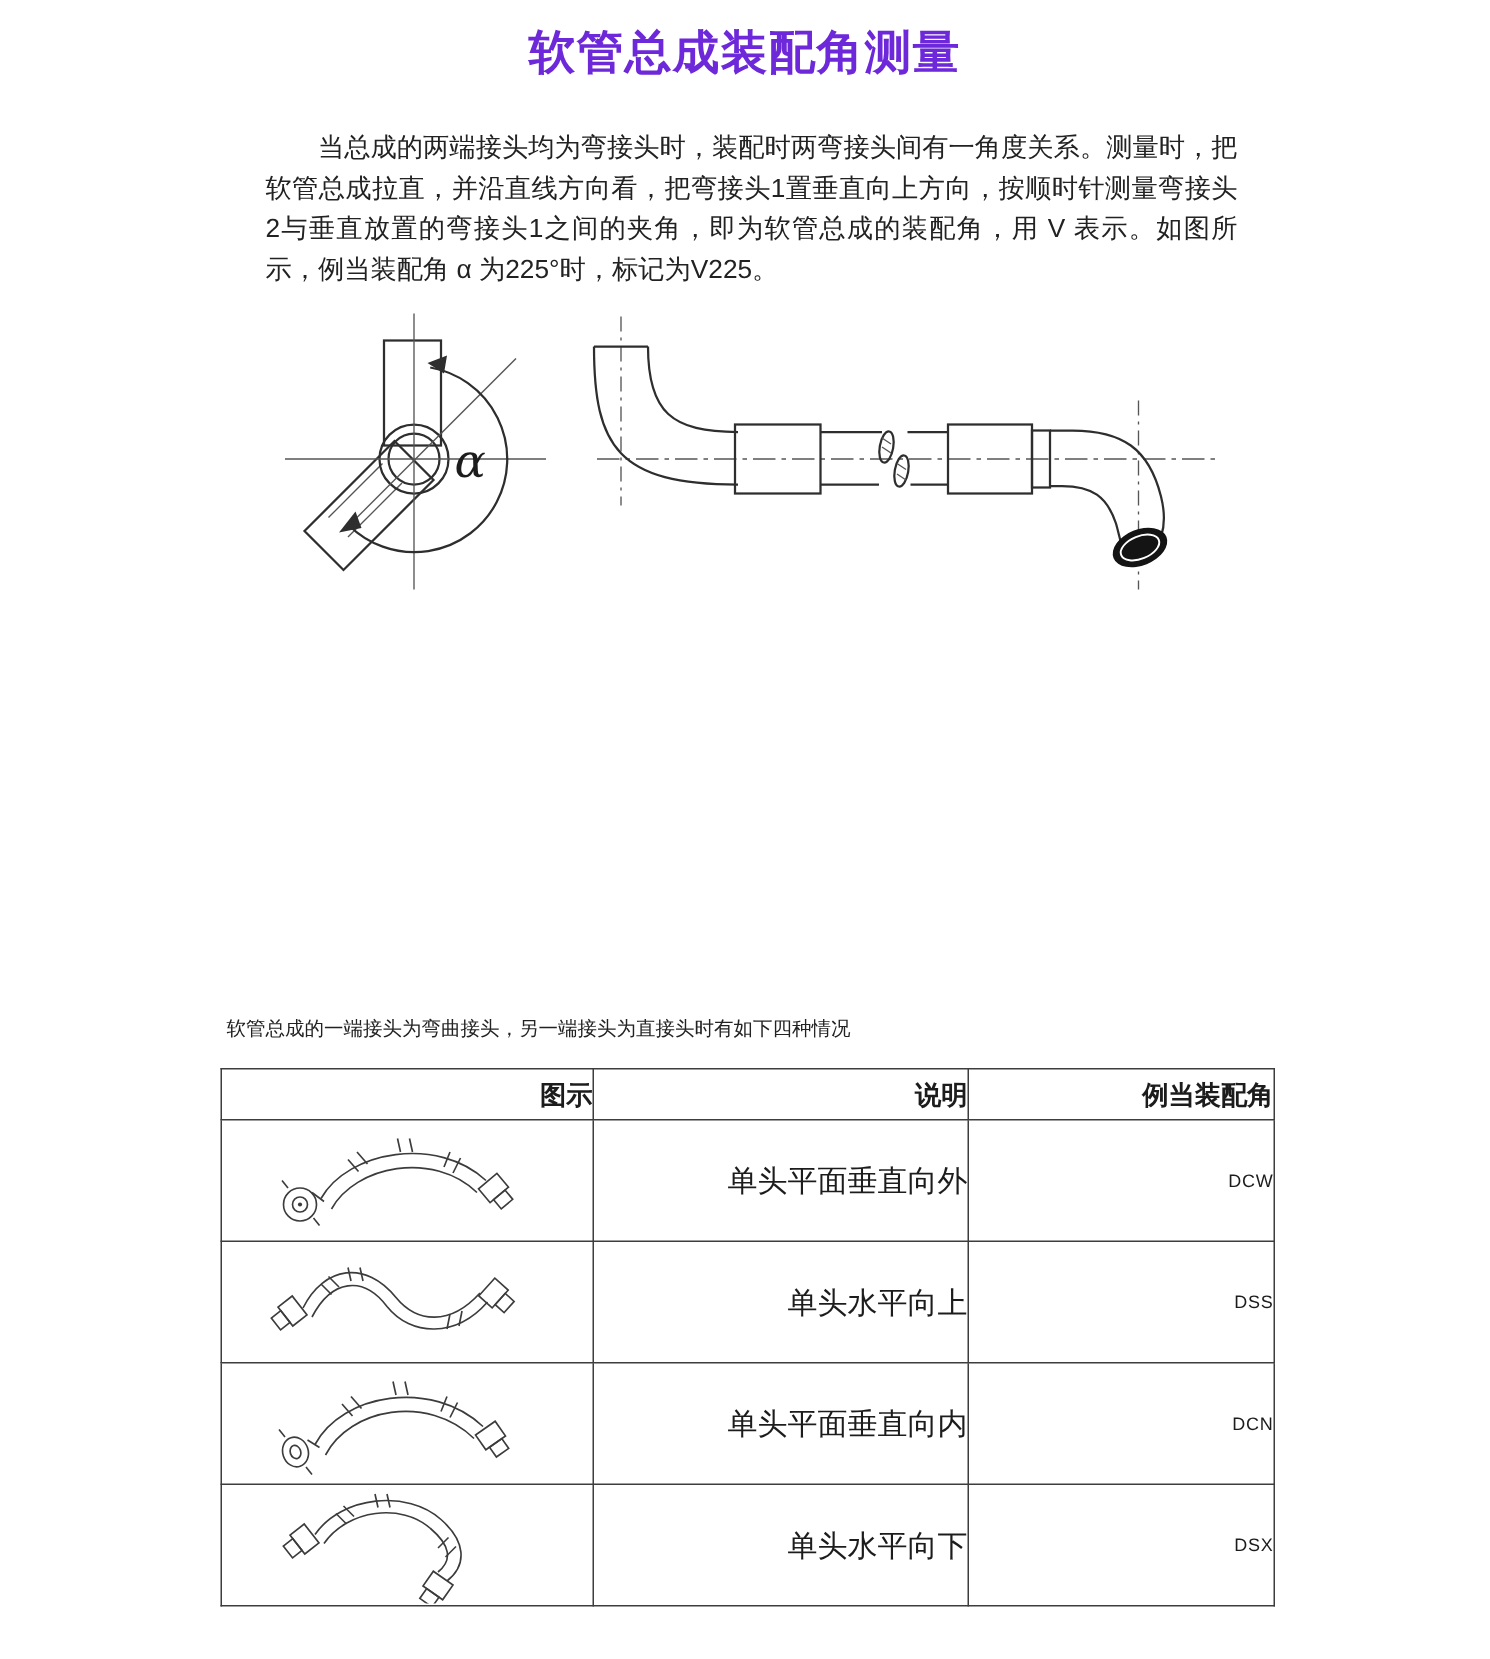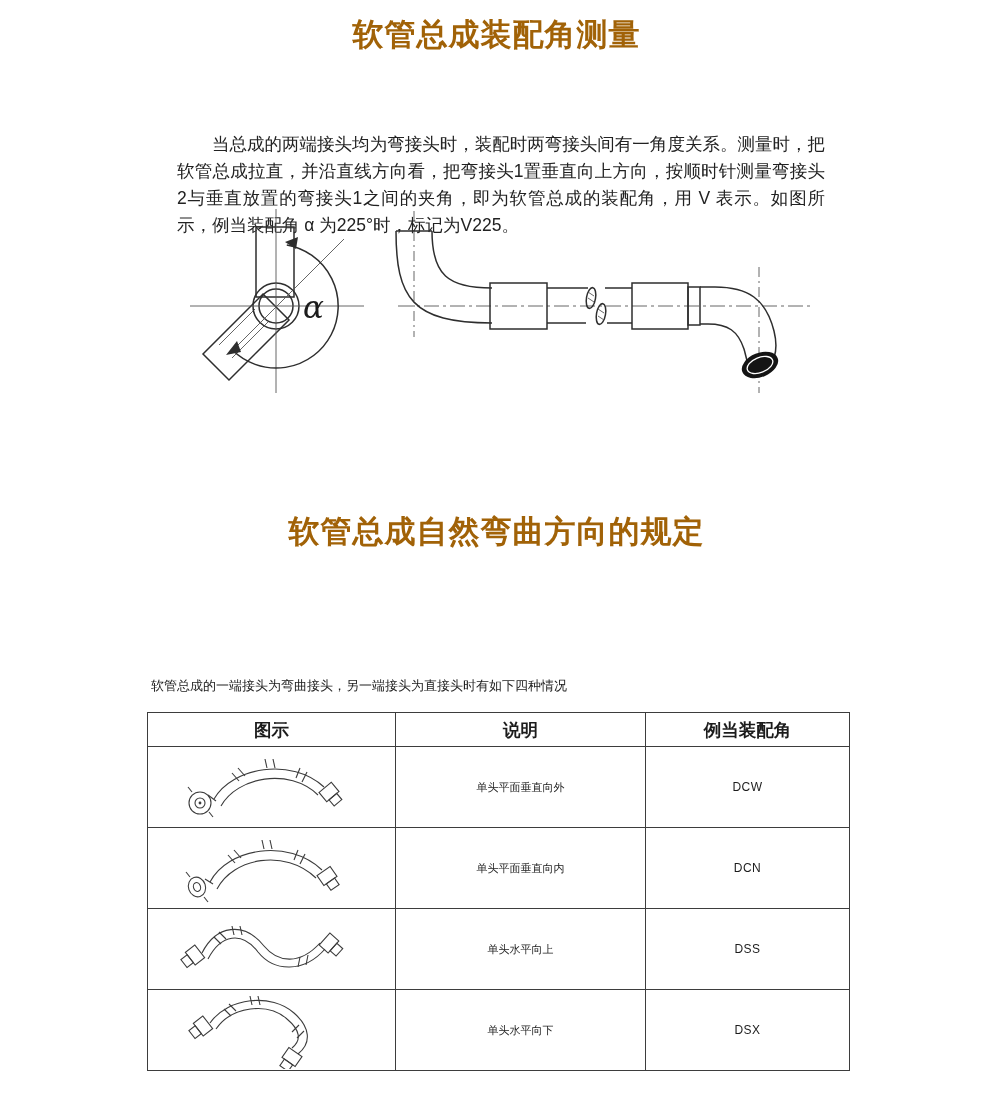"软管总成装配角测量" .title { color: #a16207 -> #6d28d9 }
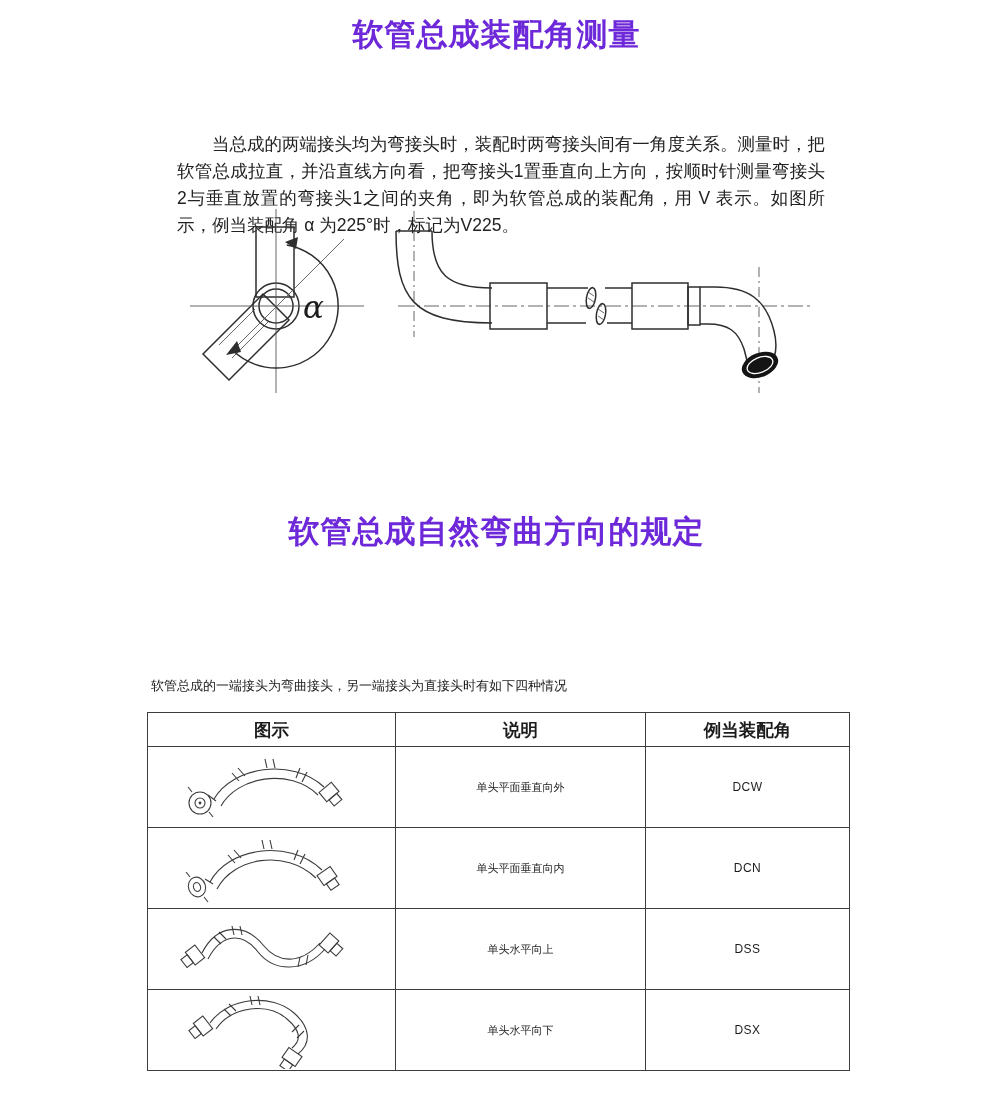"当总成的两端接头均为弯接头时，装配时两弯接头间有一角度关系。测量时，把软管总成拉" .p1 { margin-top: 46px -> none }
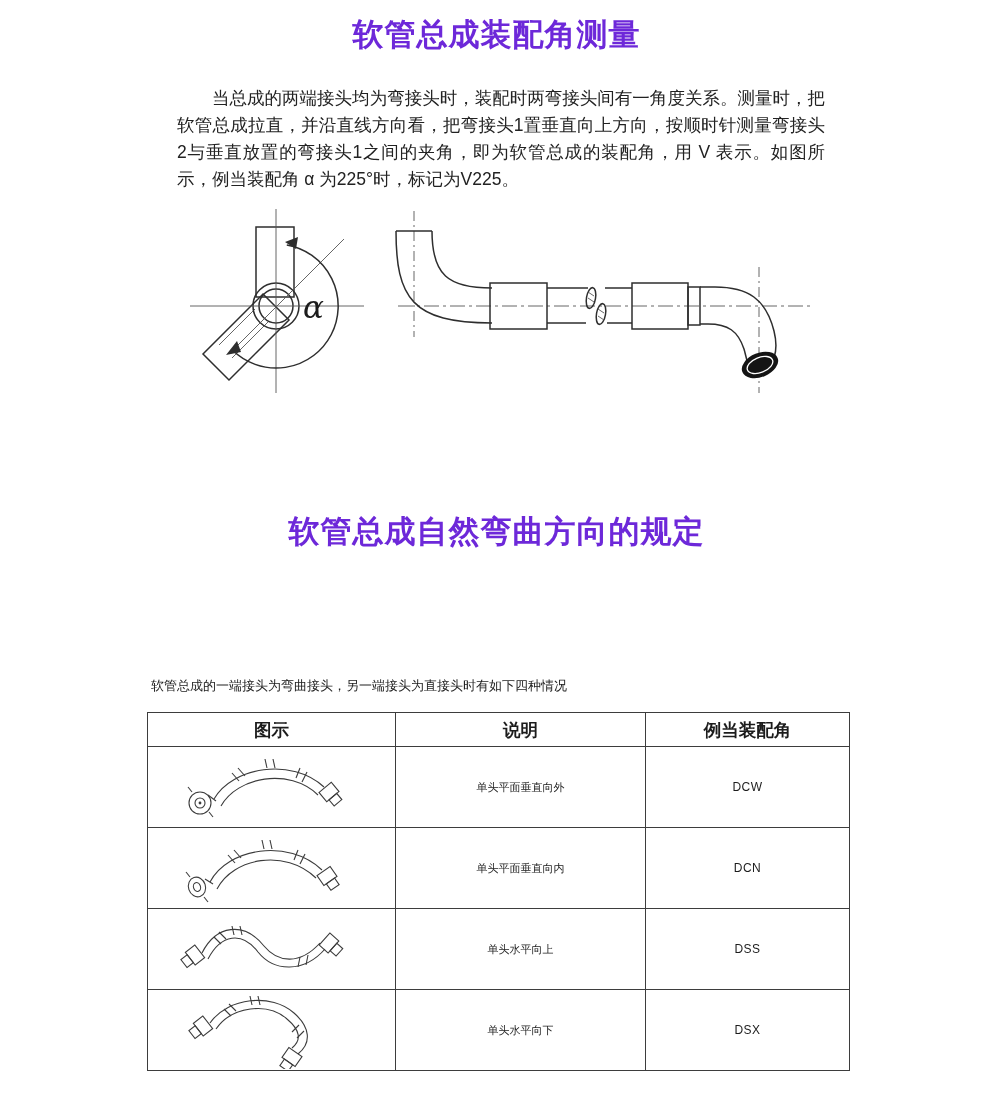"软管总成自然弯曲方向的规定" h1.title { html: <h1>软管总成自然弯曲方向的规定</h1> -> none }
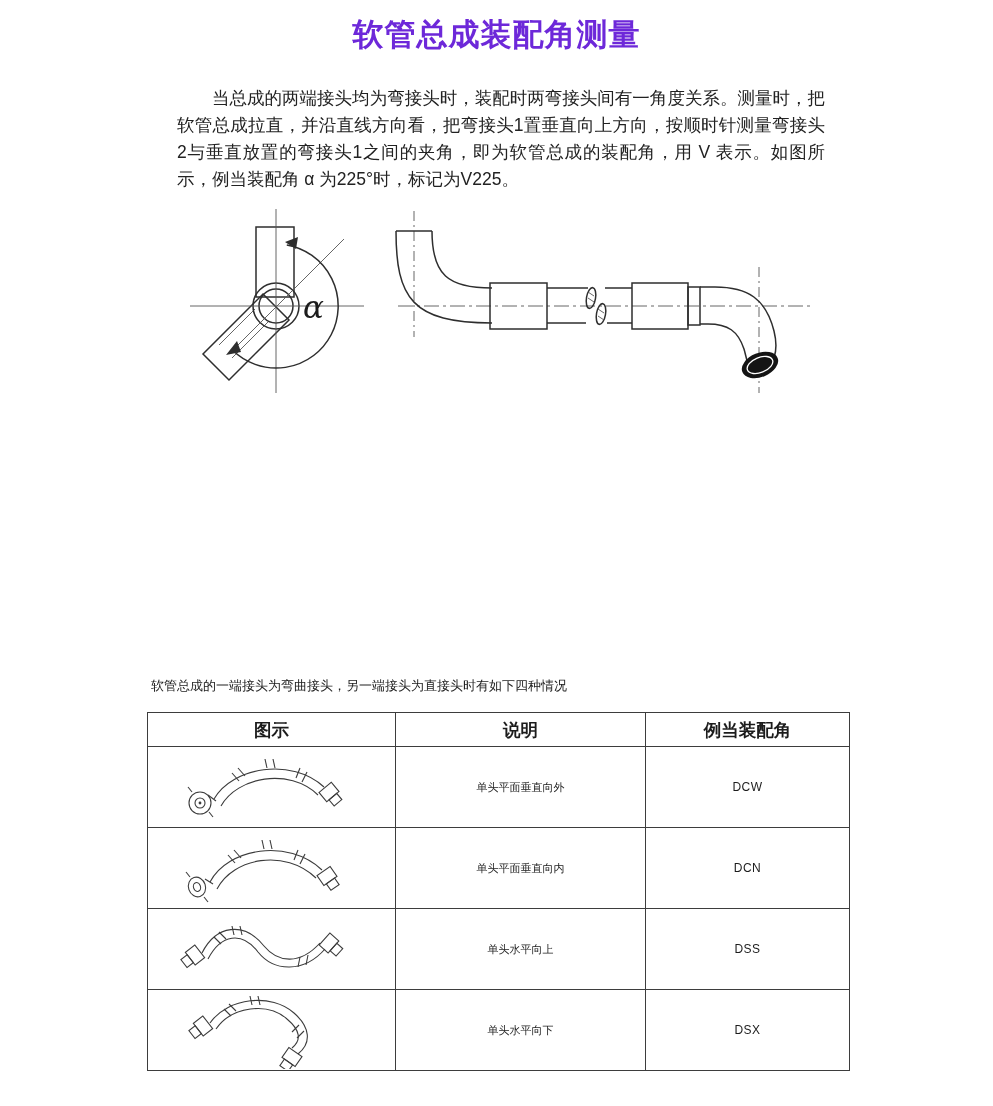"图示" .spec th, .spec td { text-align: center -> right }
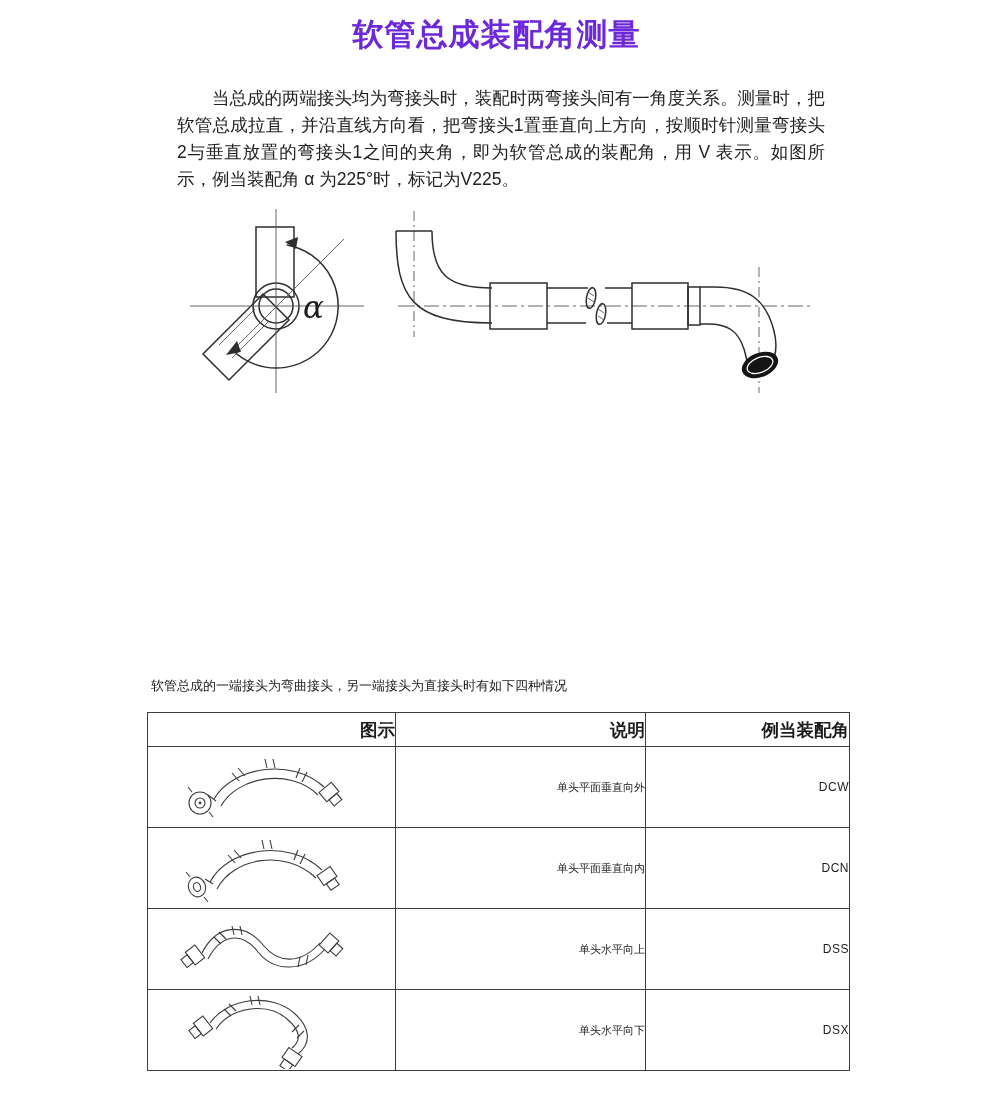"单头平面垂直向外" .spec td { font-size: 11px -> 20px }
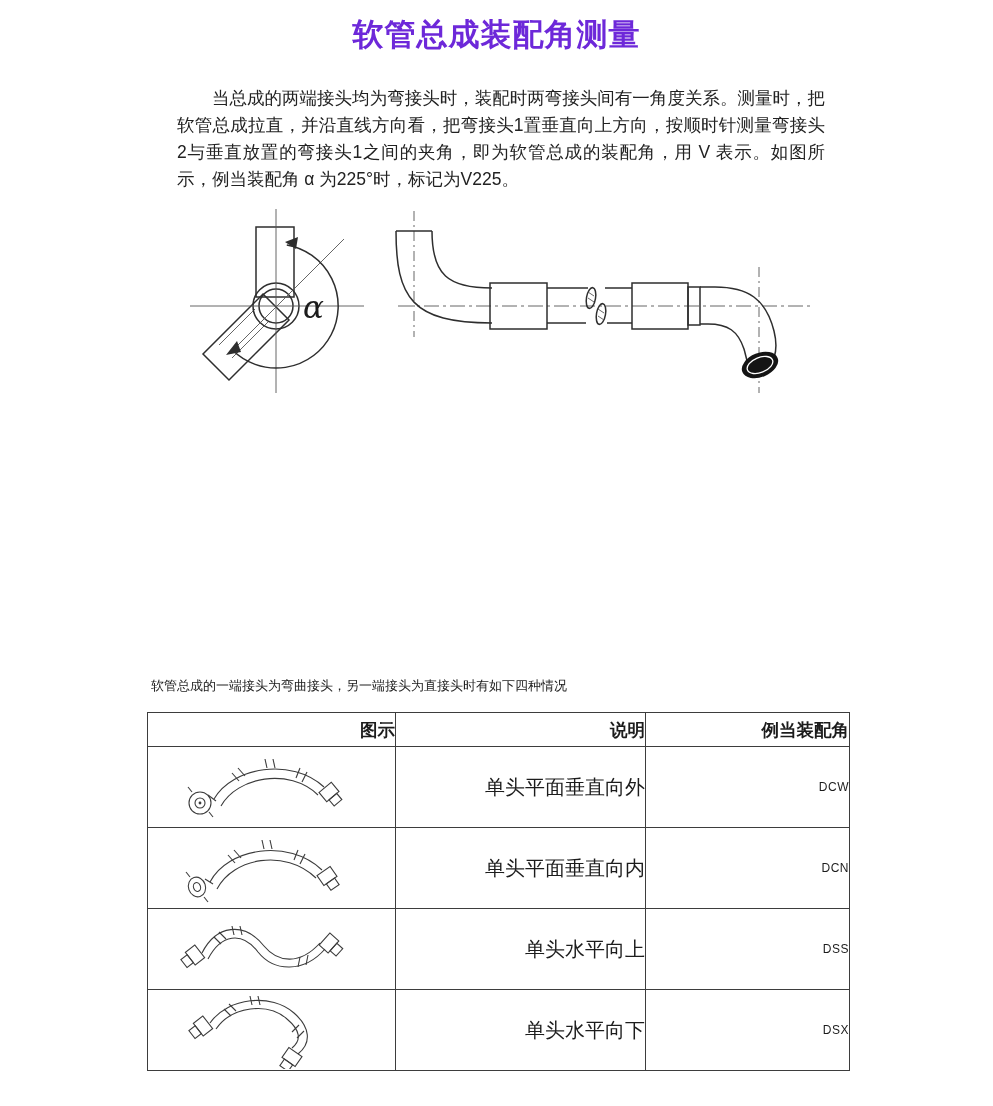"单头平面垂直向内" tr { order: before "单头水平向上" -> after "单头水平向上" }
